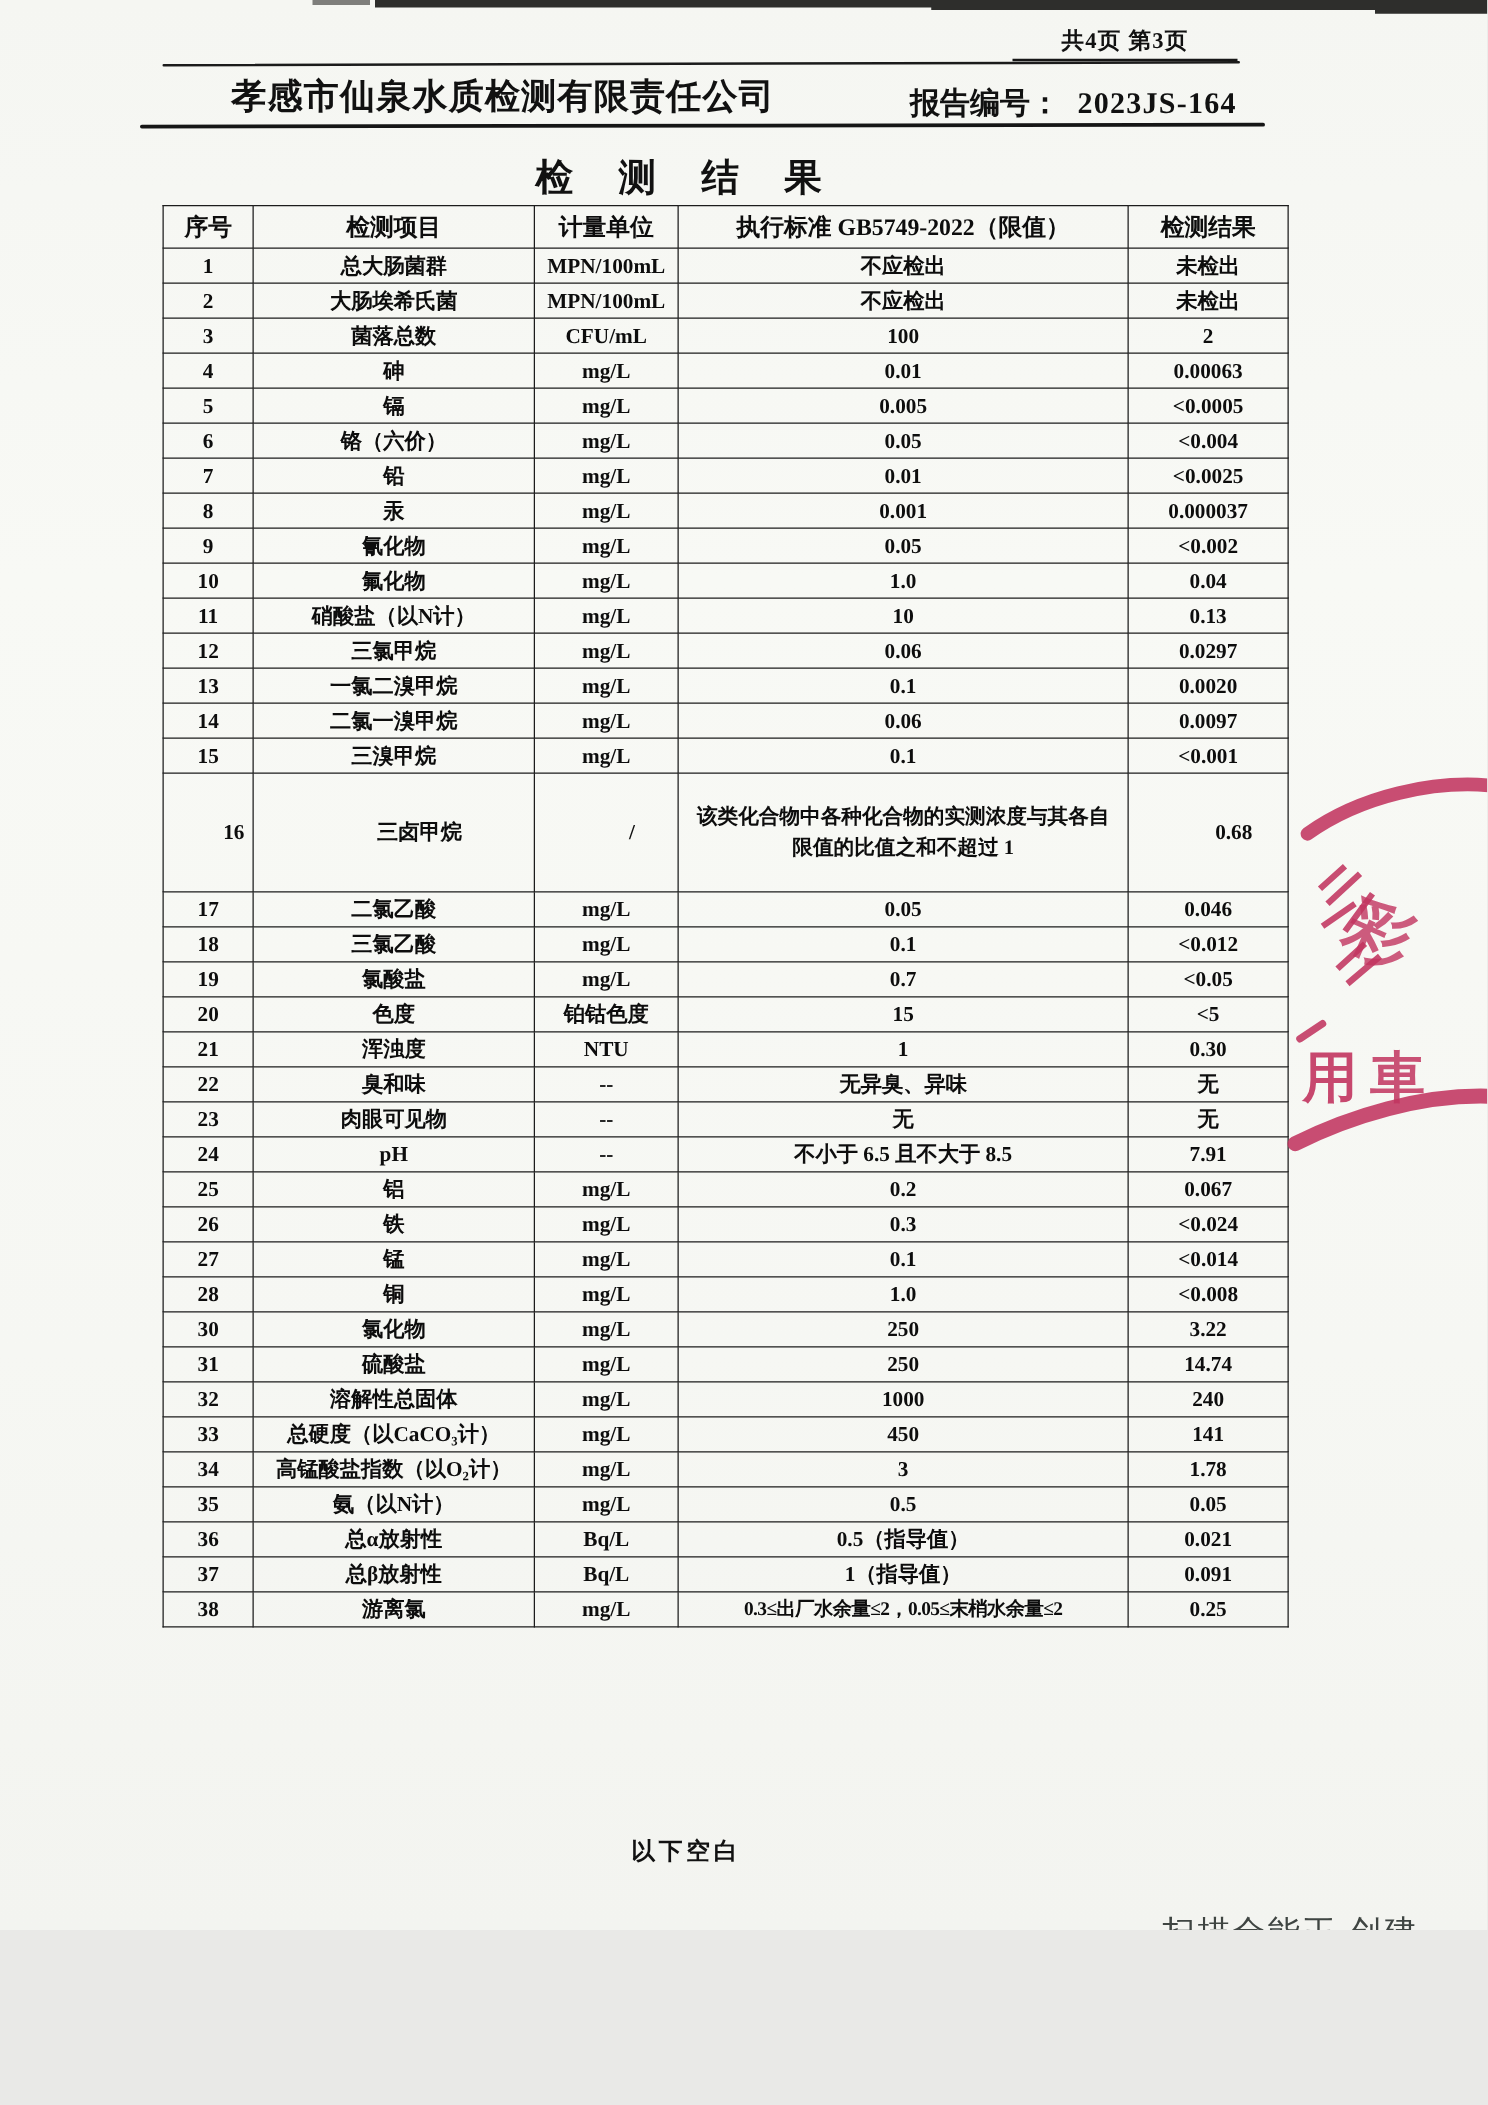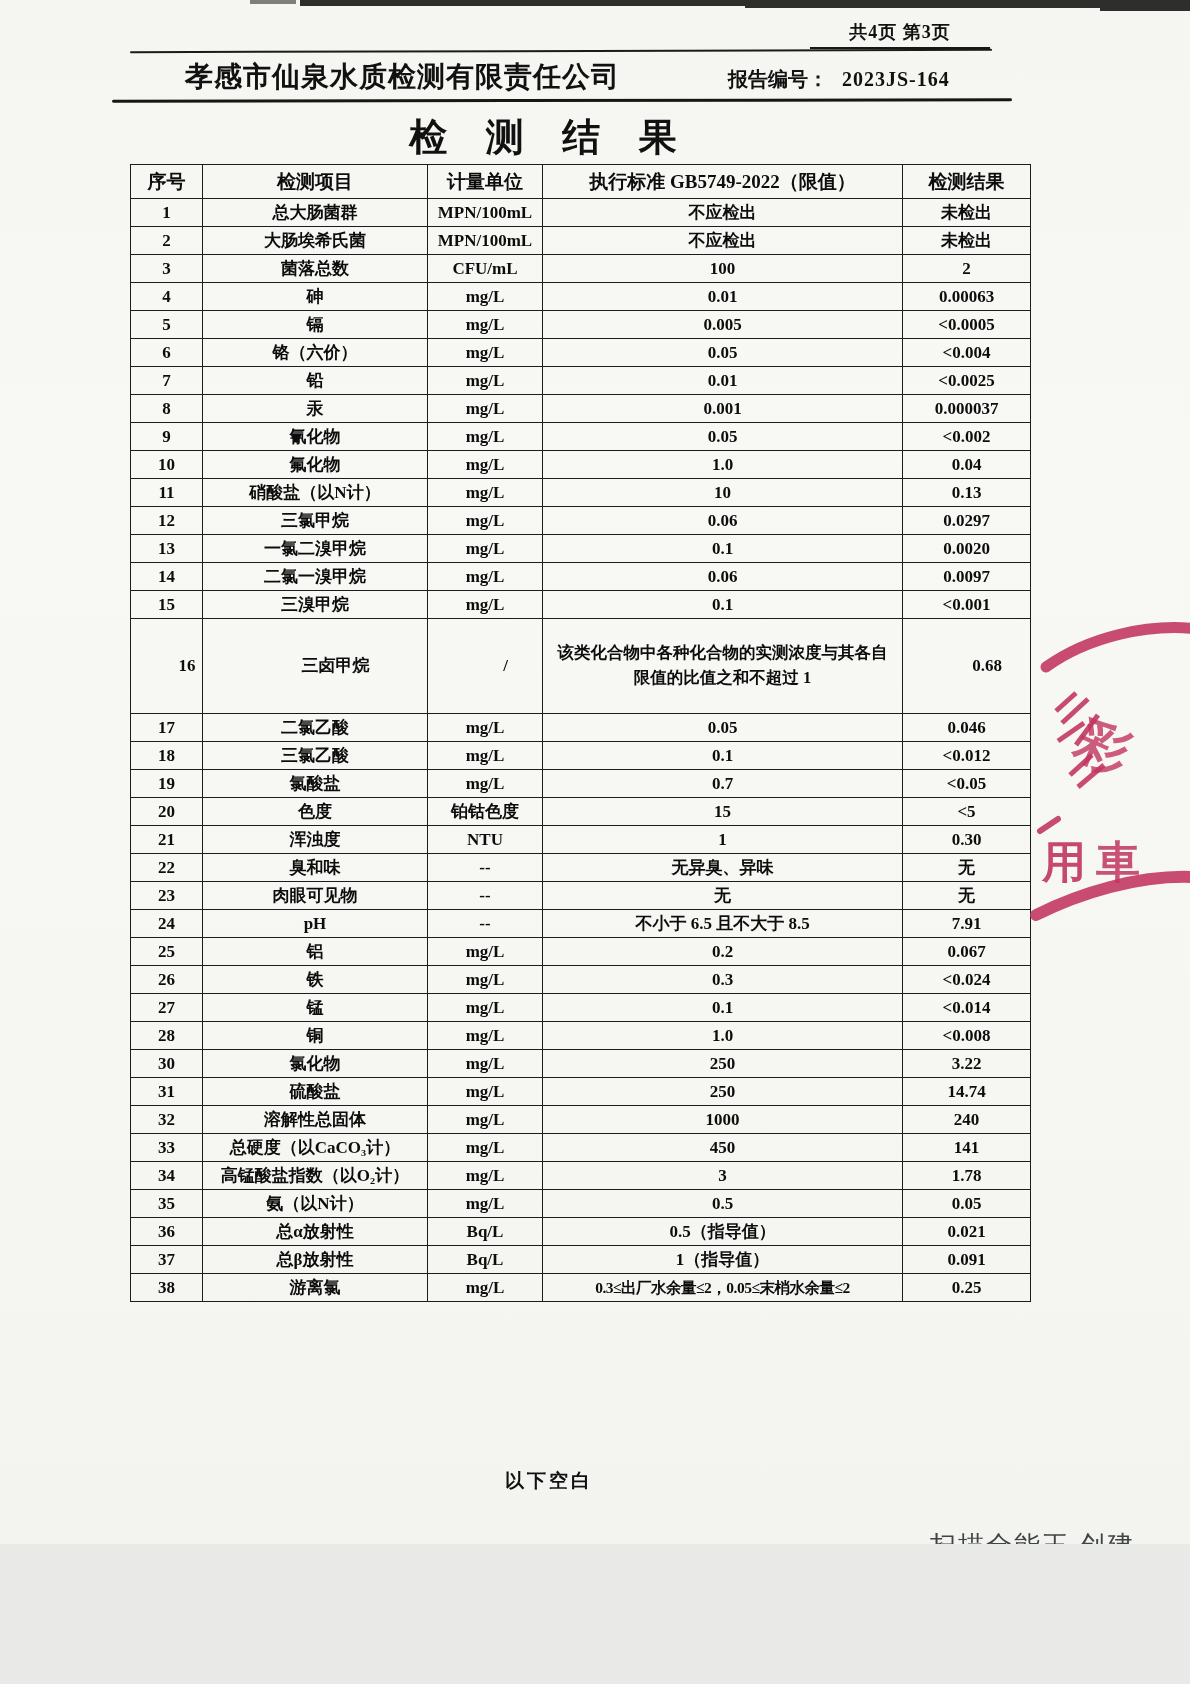"报告编号： 2023JS-164" .report-no { font-size: 20px -> 24px }
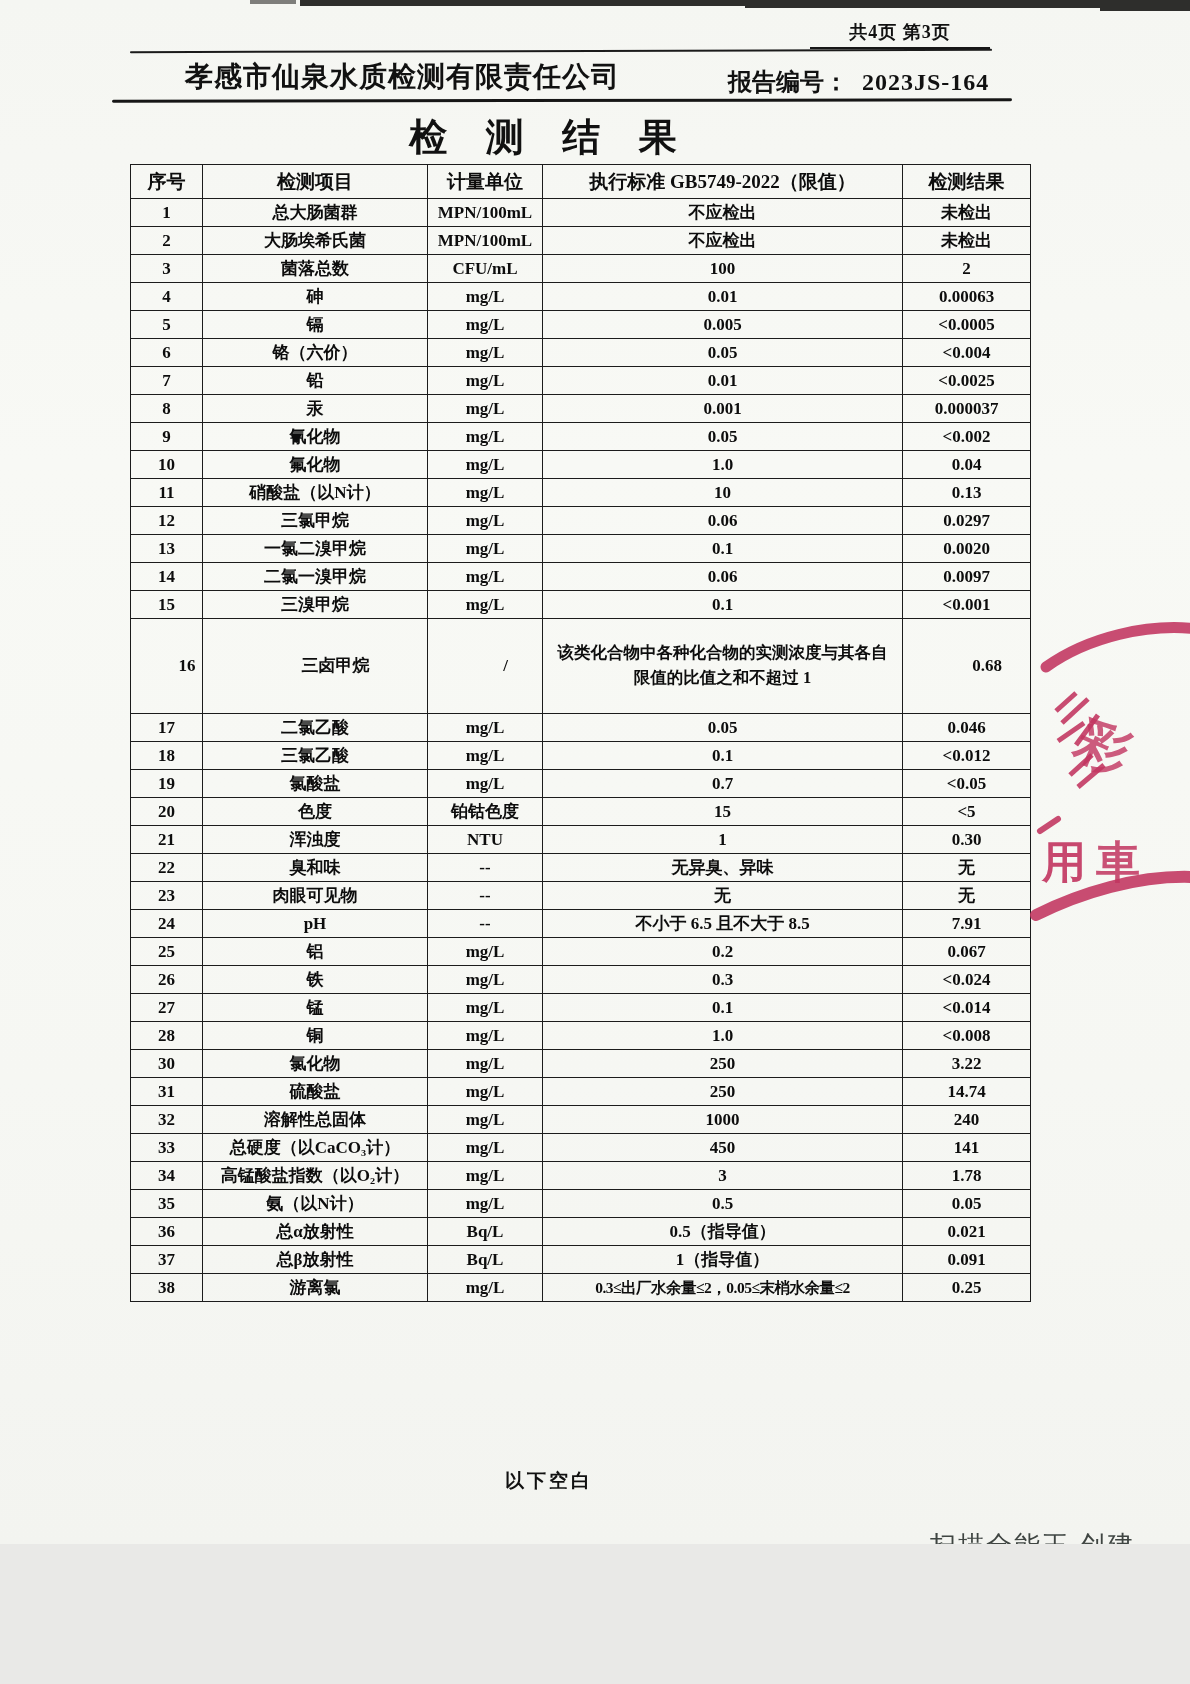"检 测 结 果" .doc-title { font-size: 38px -> 30px; top: 112px -> 122px }
